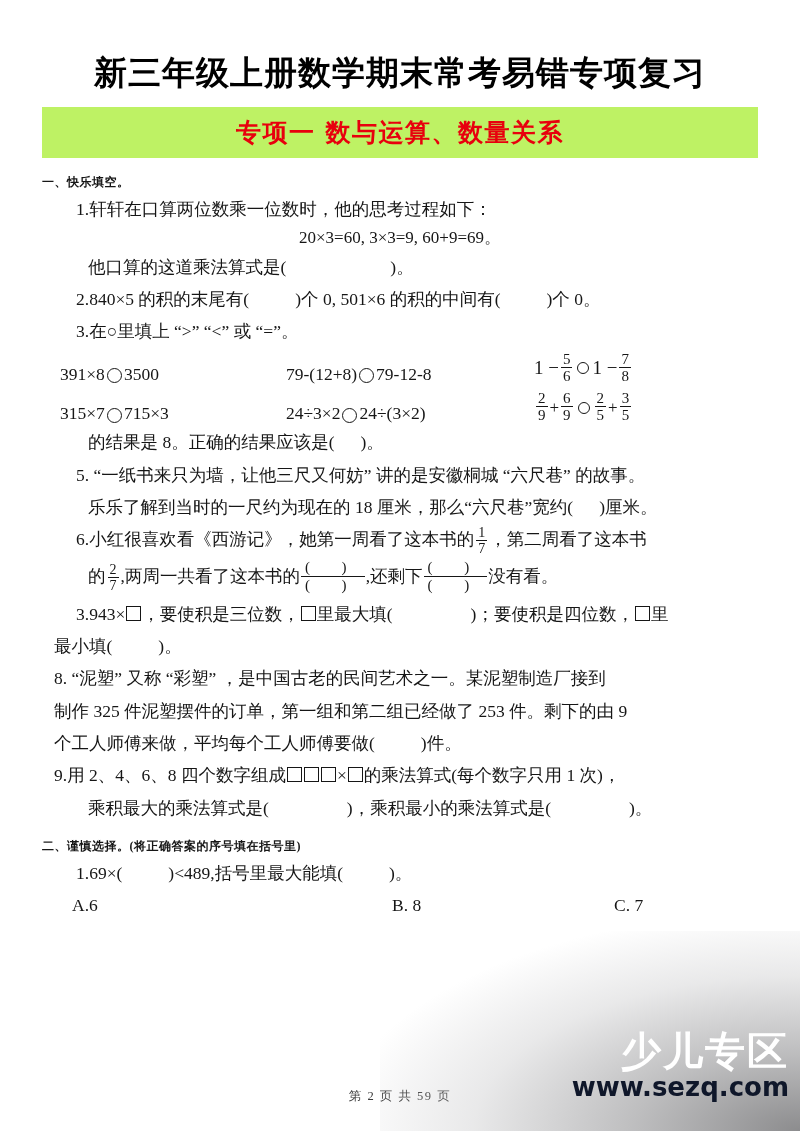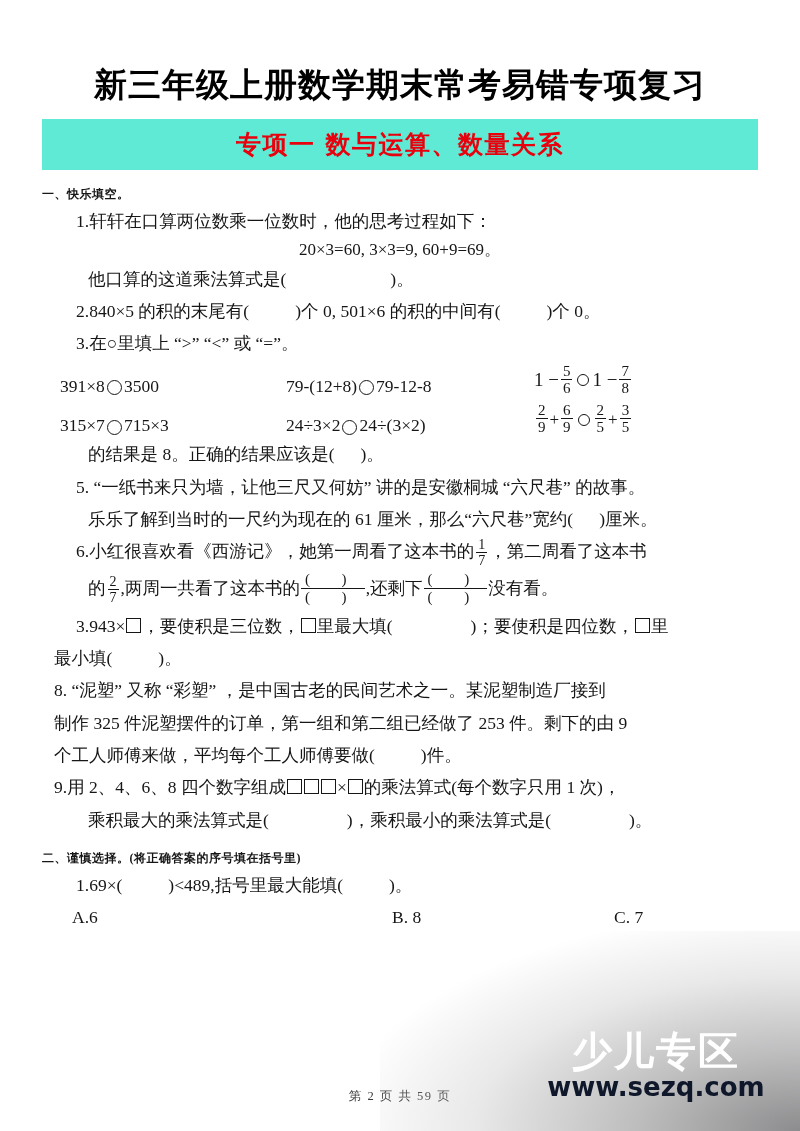"新三年级上册数学期末常考易错专项复习" .page { padding: 16px 42px -> 4px 42px }
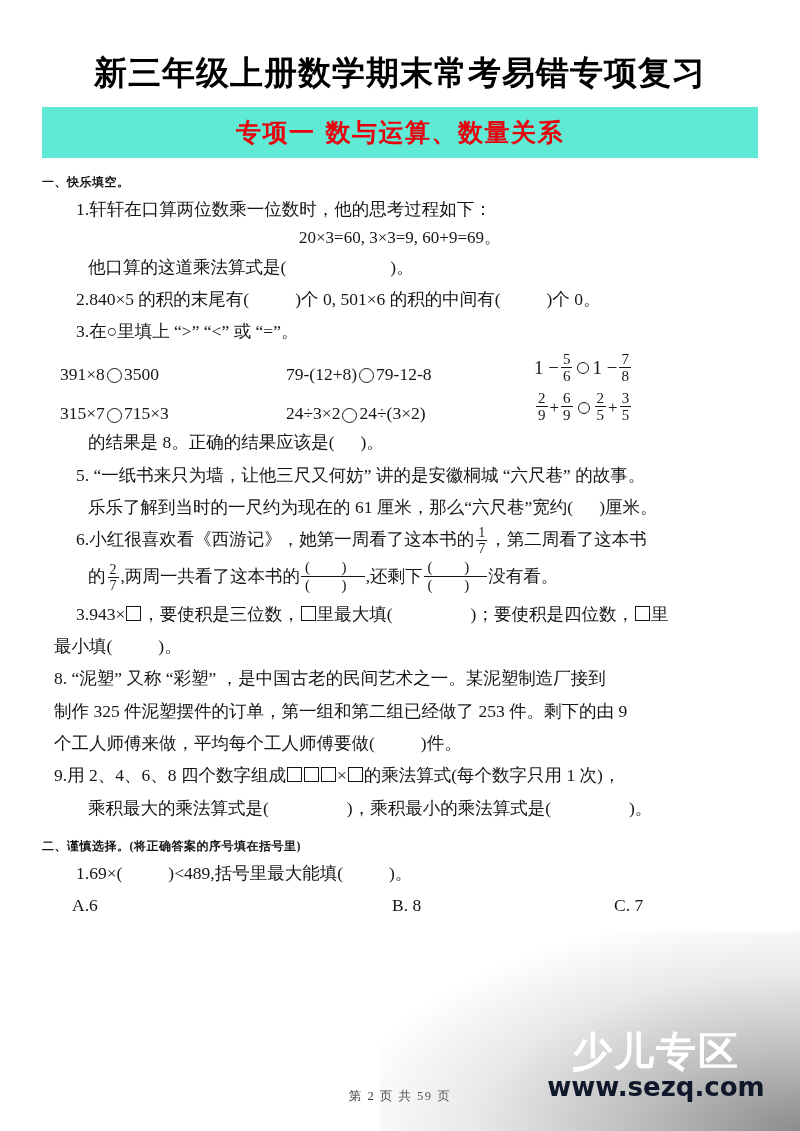"专项一 数与运算、数量关系" .banner { background: #5eead4 -> #bef264 }
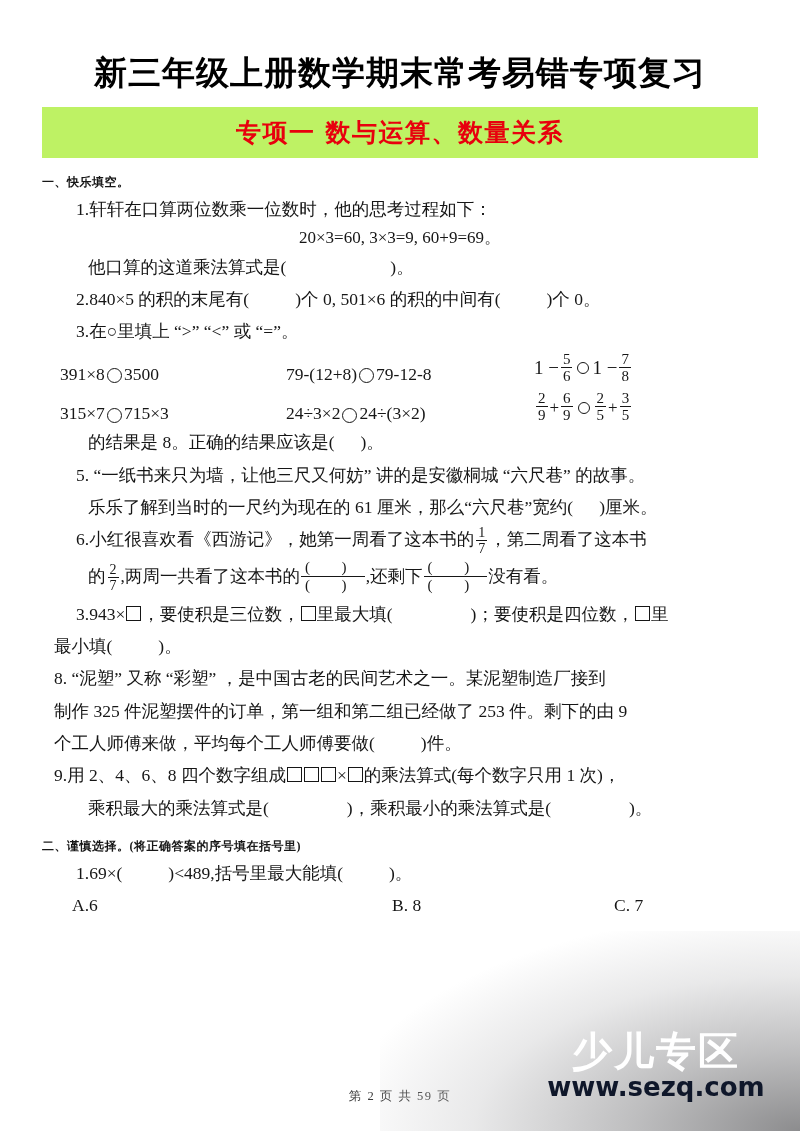"乐乐了解到当时的一尺约为现在的 61 厘米，那么“六尺巷”宽约(" span { text: 61 -> 18 }
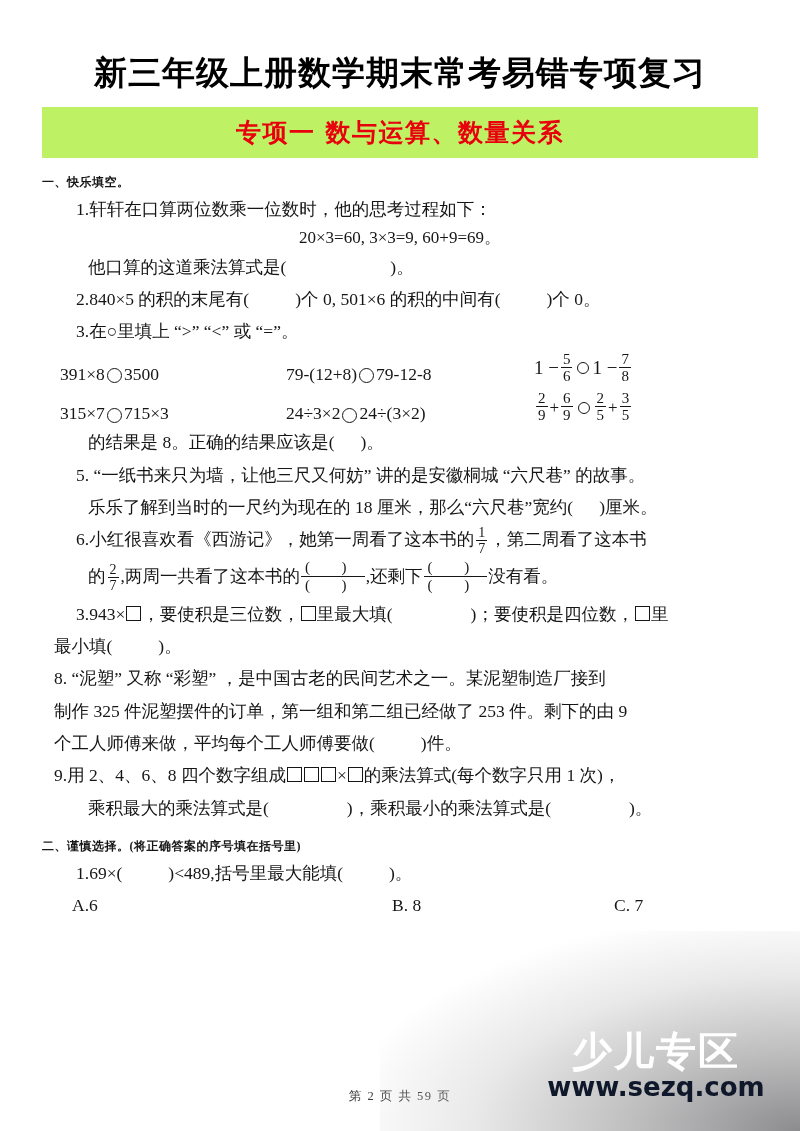"少儿专区" .wm { right: 24px -> 11px; text-align: center -> right }
